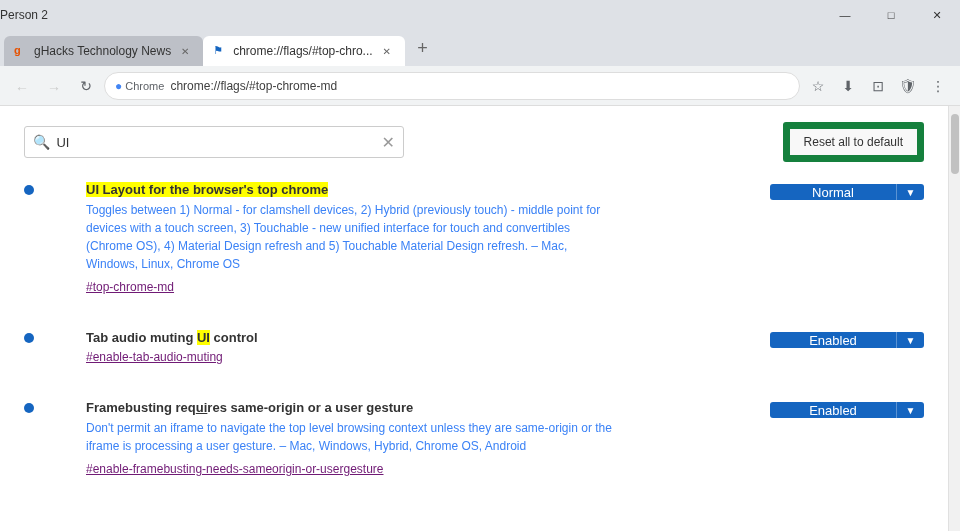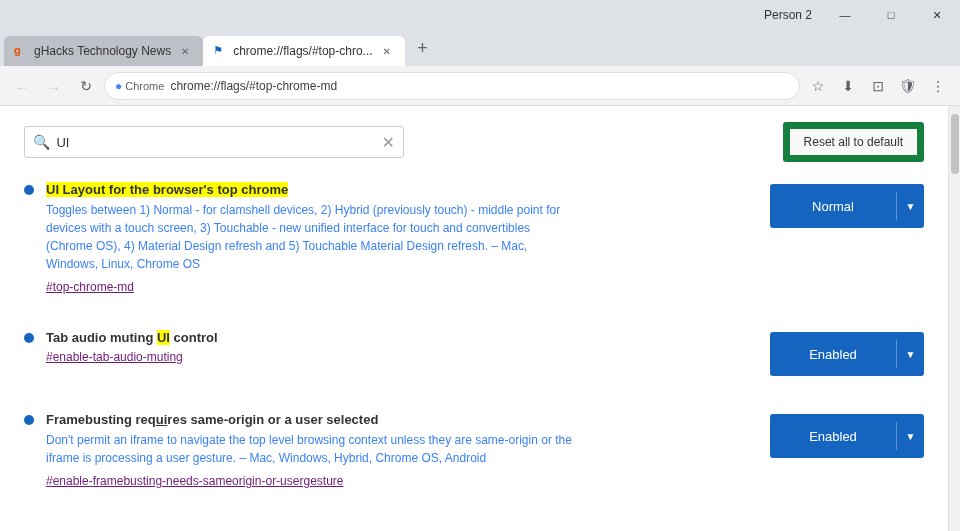"Person 2" .titlebar { justify-content: flex-end -> space-between }
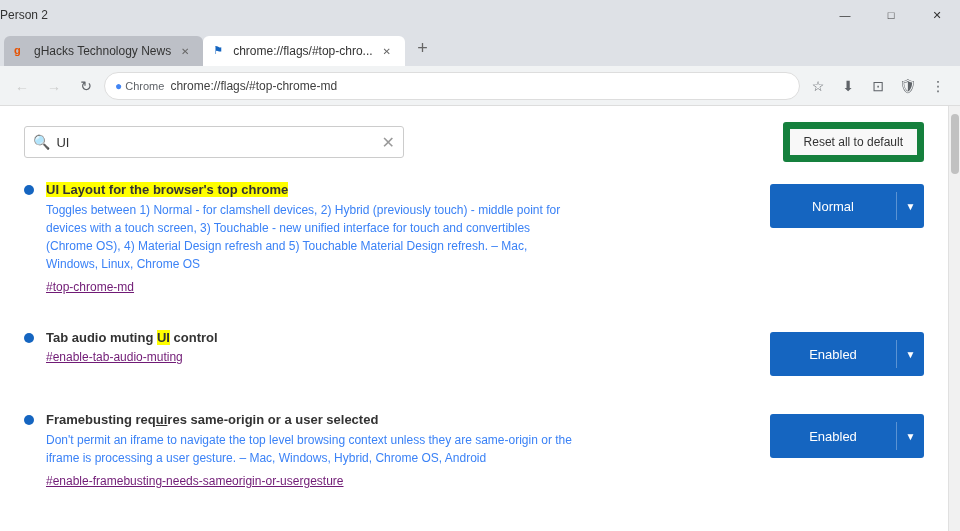"UI Layout for the browser's" .flag-item { gap: none -> 40px }
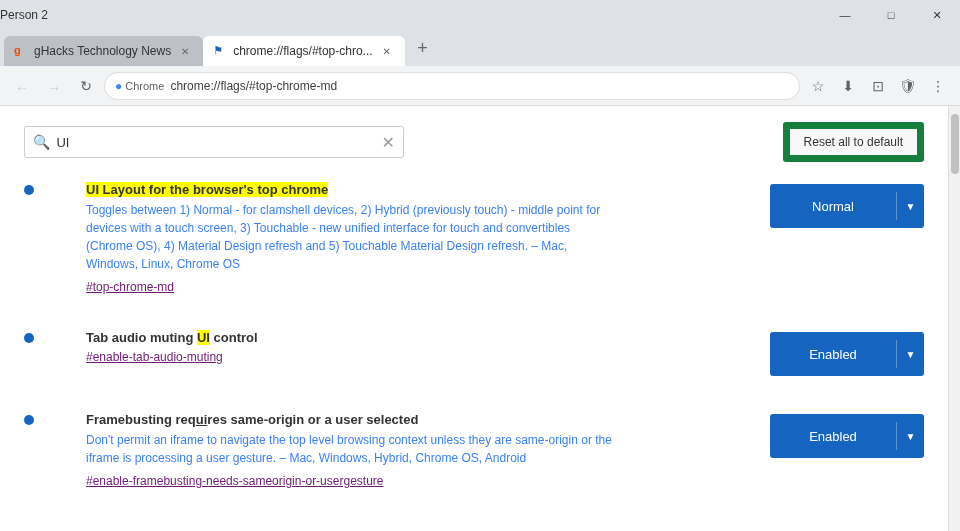"Normal" .dropdown-btn { height: 44px -> 16px }
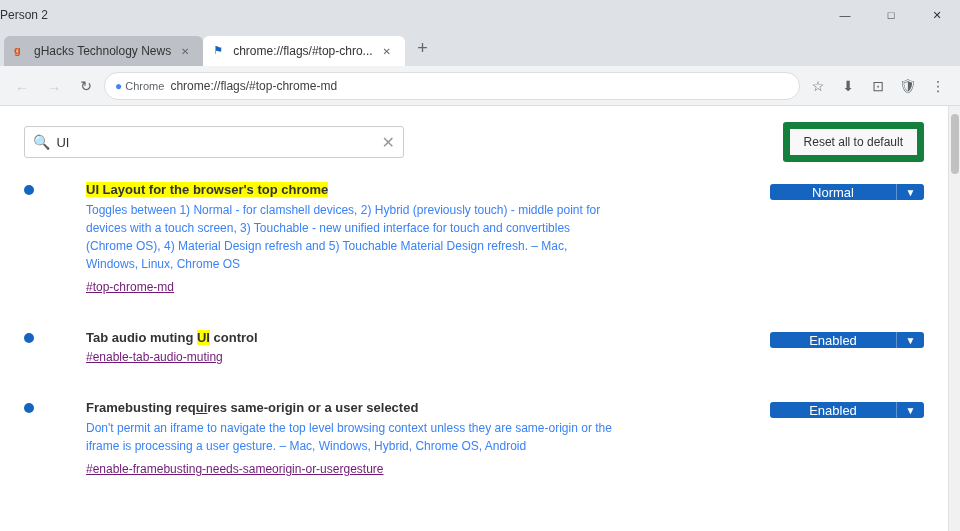"res same-origin or a user" span { text: selected -> gesture }
